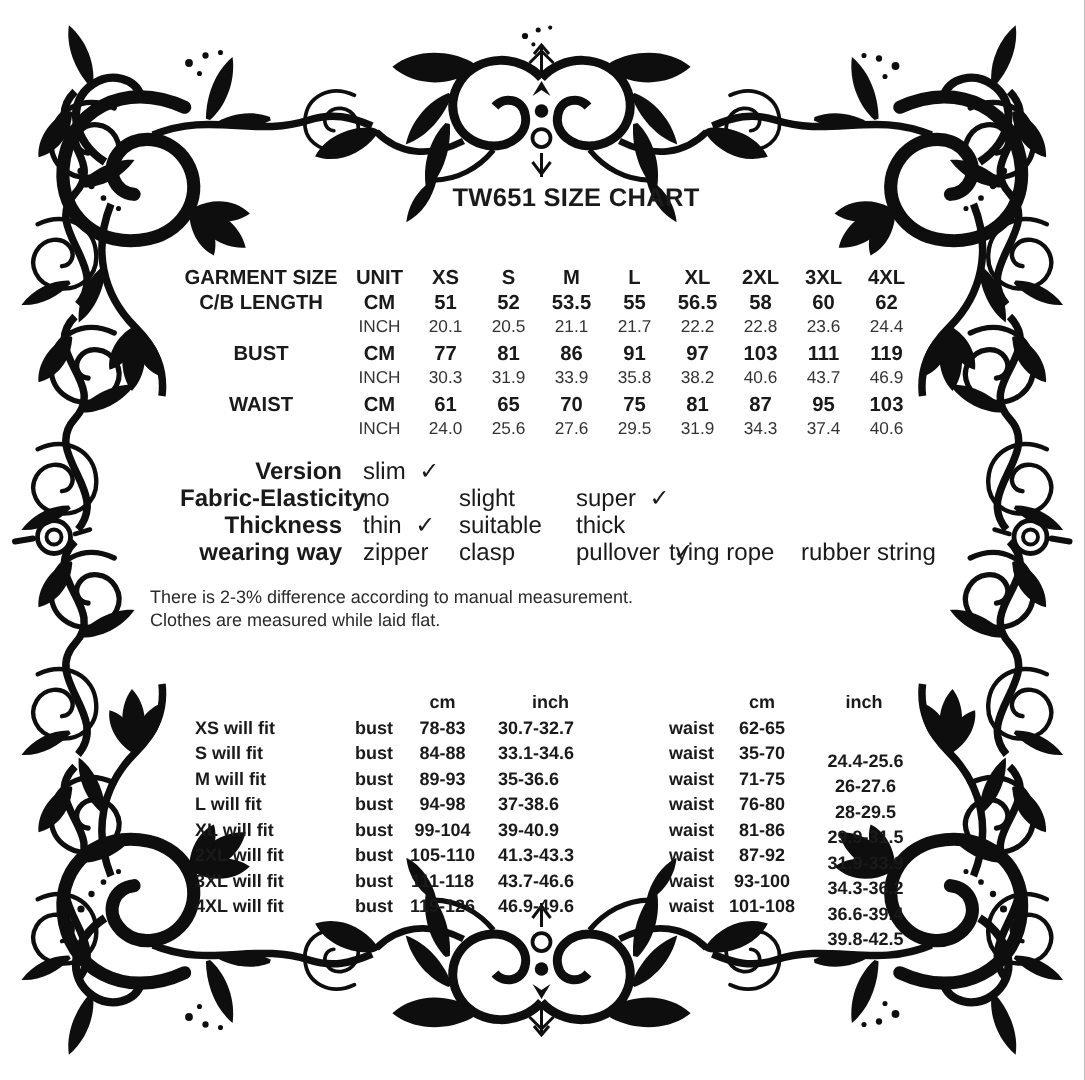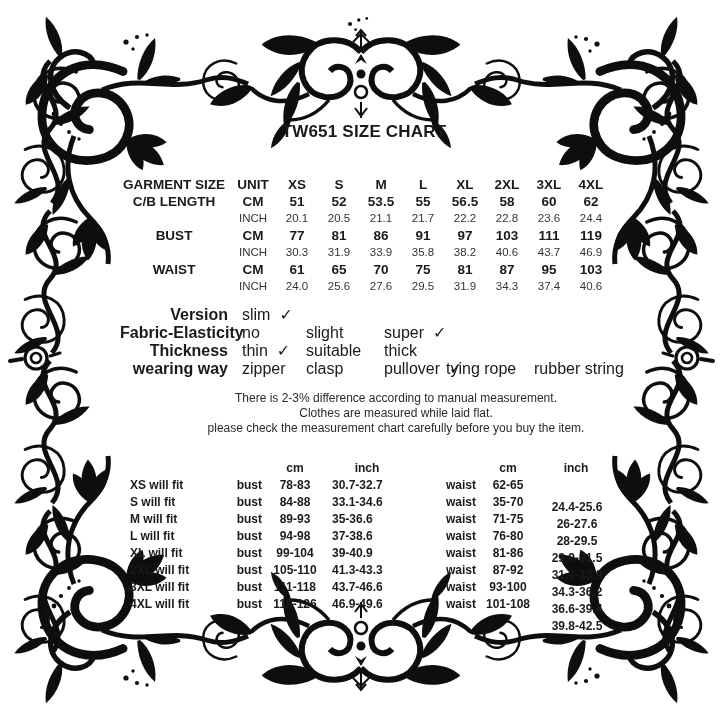"TW651 SIZE CHART" .header { left: 84px -> 104px }
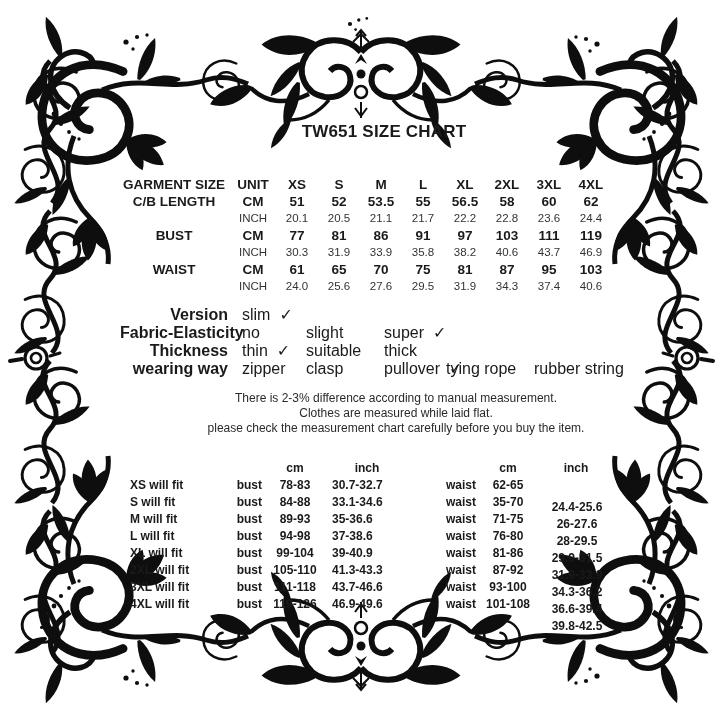"There is 2-3% difference according" .notes { left: 116px -> 100px; text-align: center -> left }
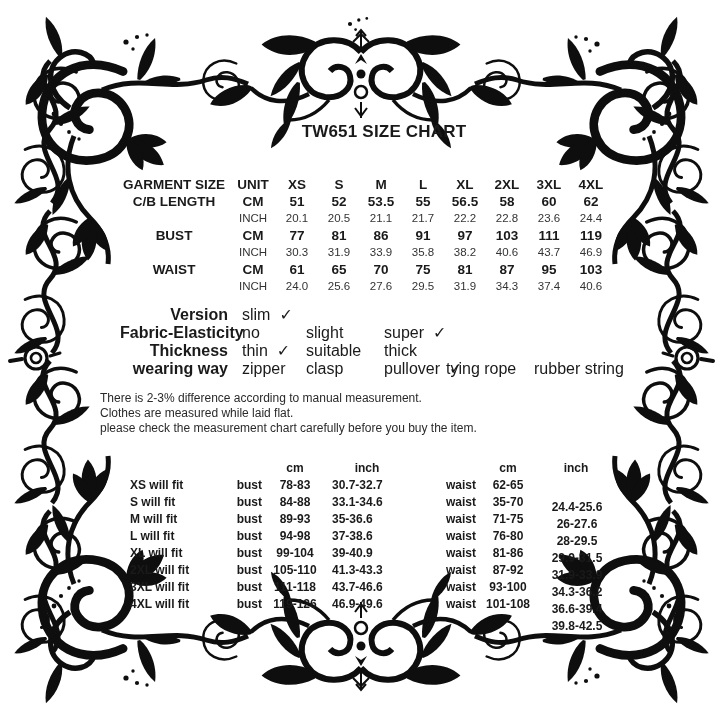"please check the measurement chart" div.note-line { html: <div>please check the measurement chart carefully before you buy the item.</div> -> none }
